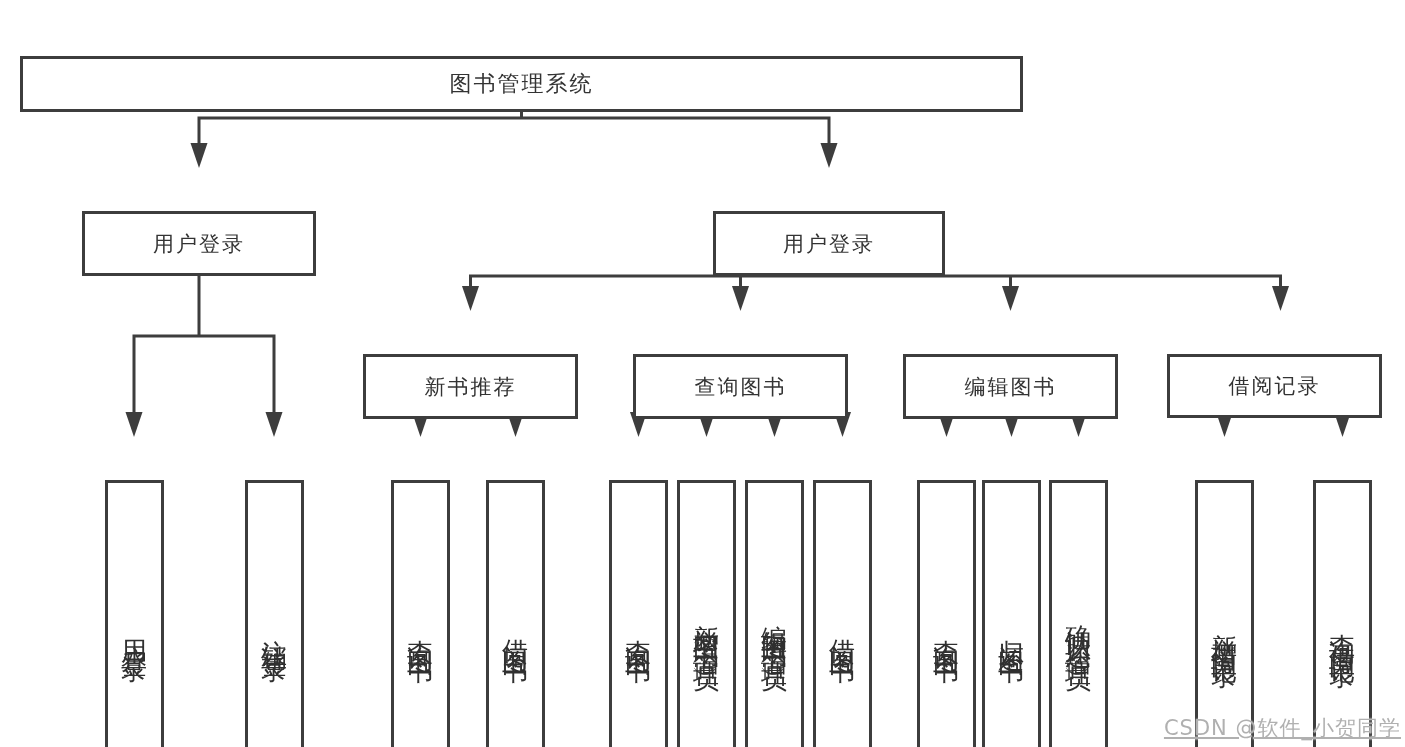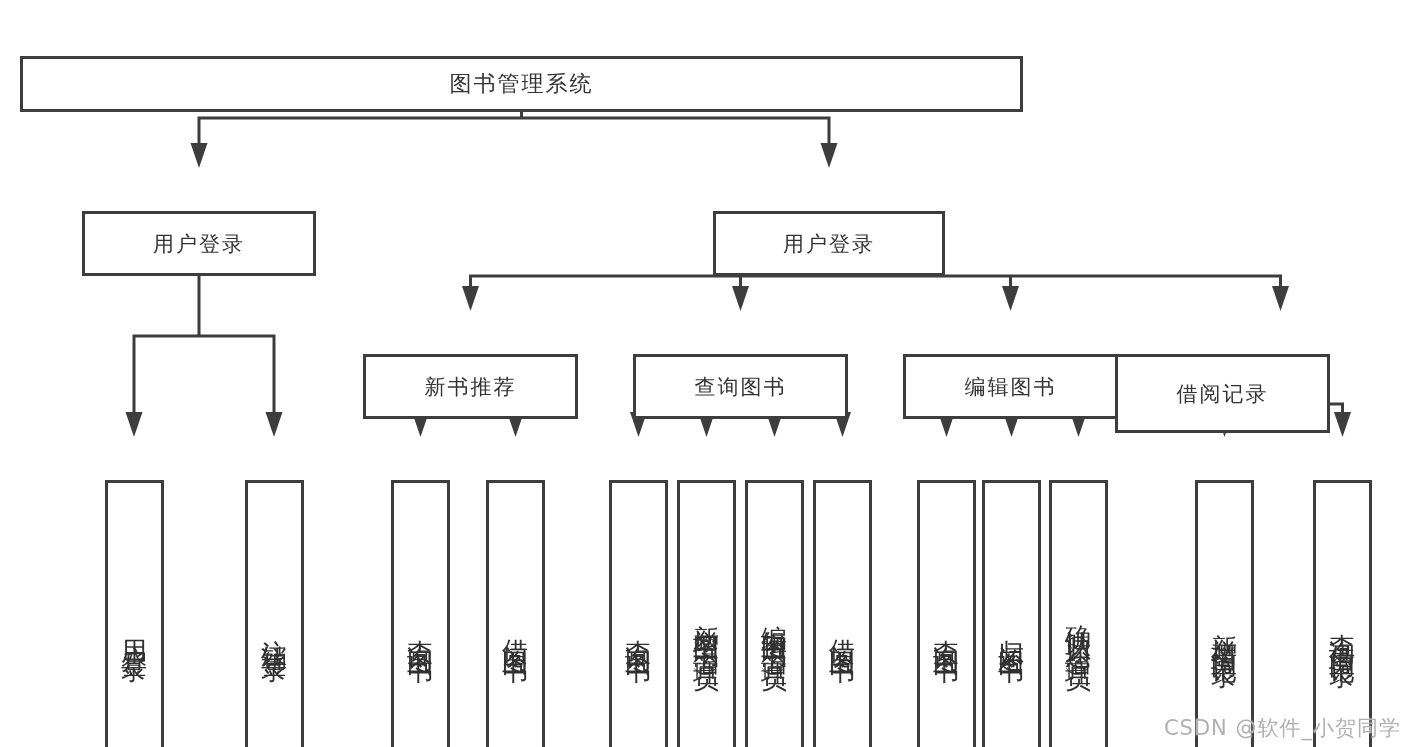"借阅记录" div.node { height: 79px -> 64px; left: 1115px -> 1167px }
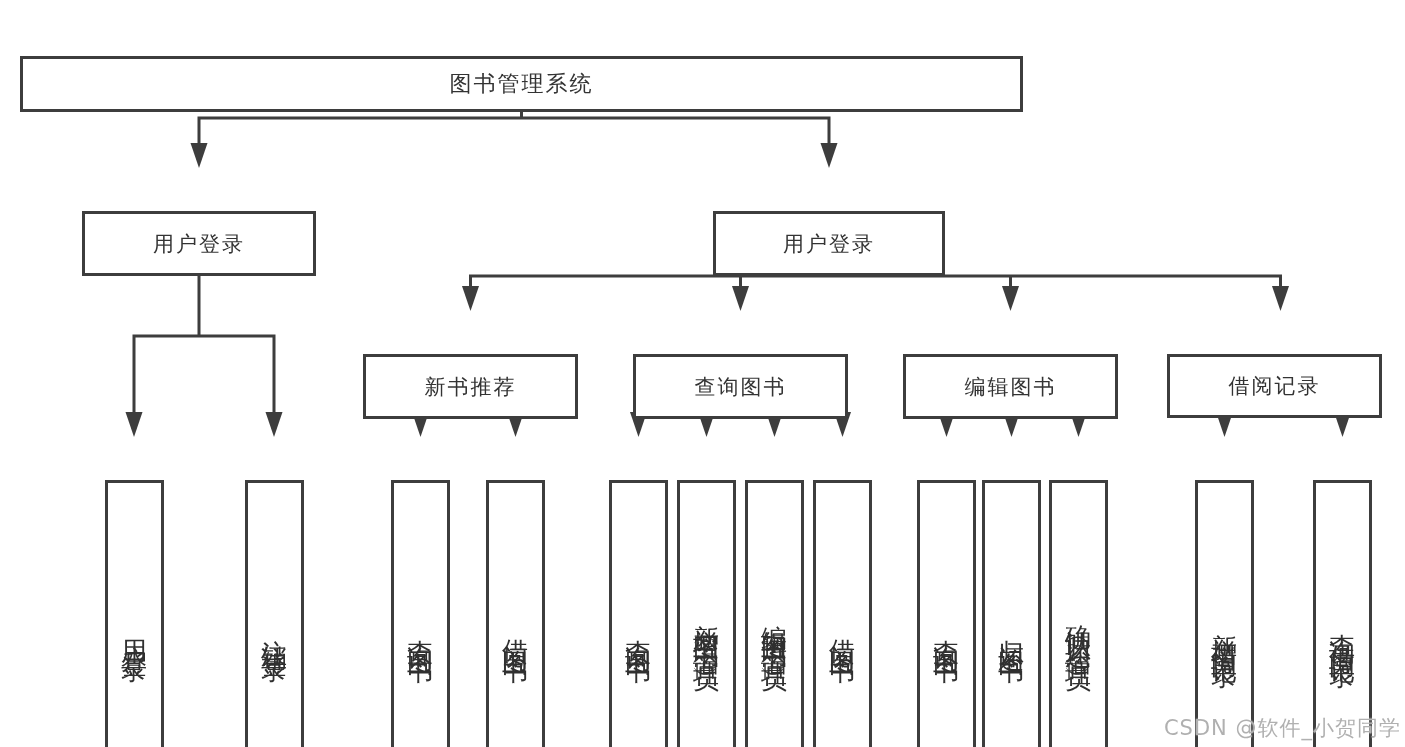"CSDN @软件_小贺同学" #watermark { text-decoration: none -> underline }
